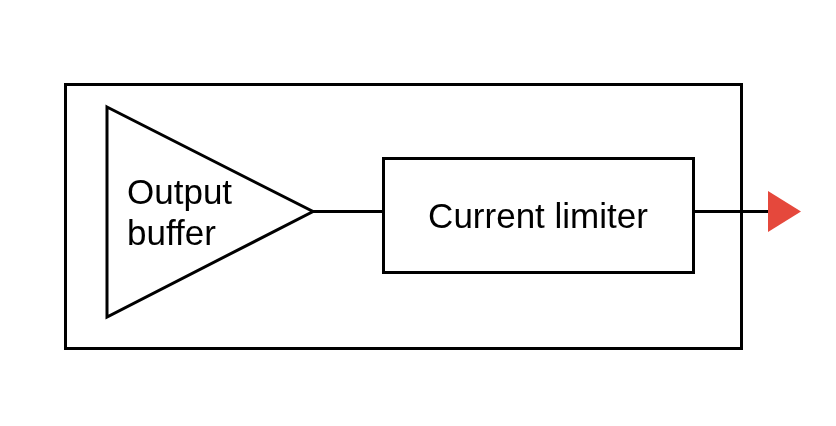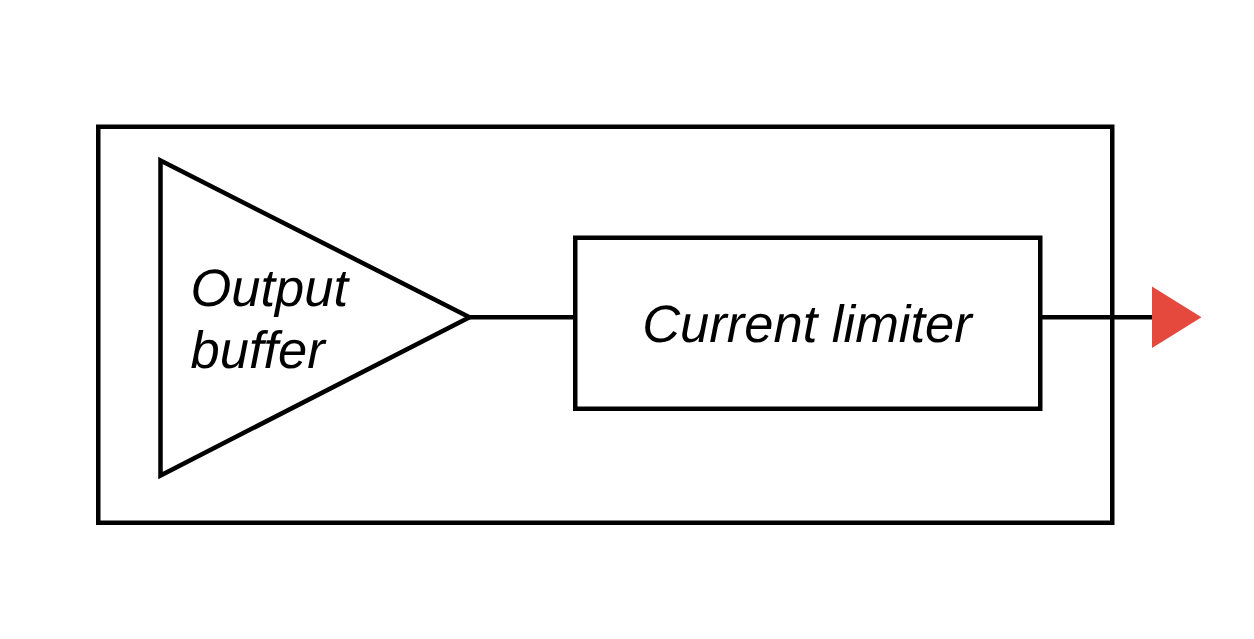"Output" .stage { font-style: italic -> none }
